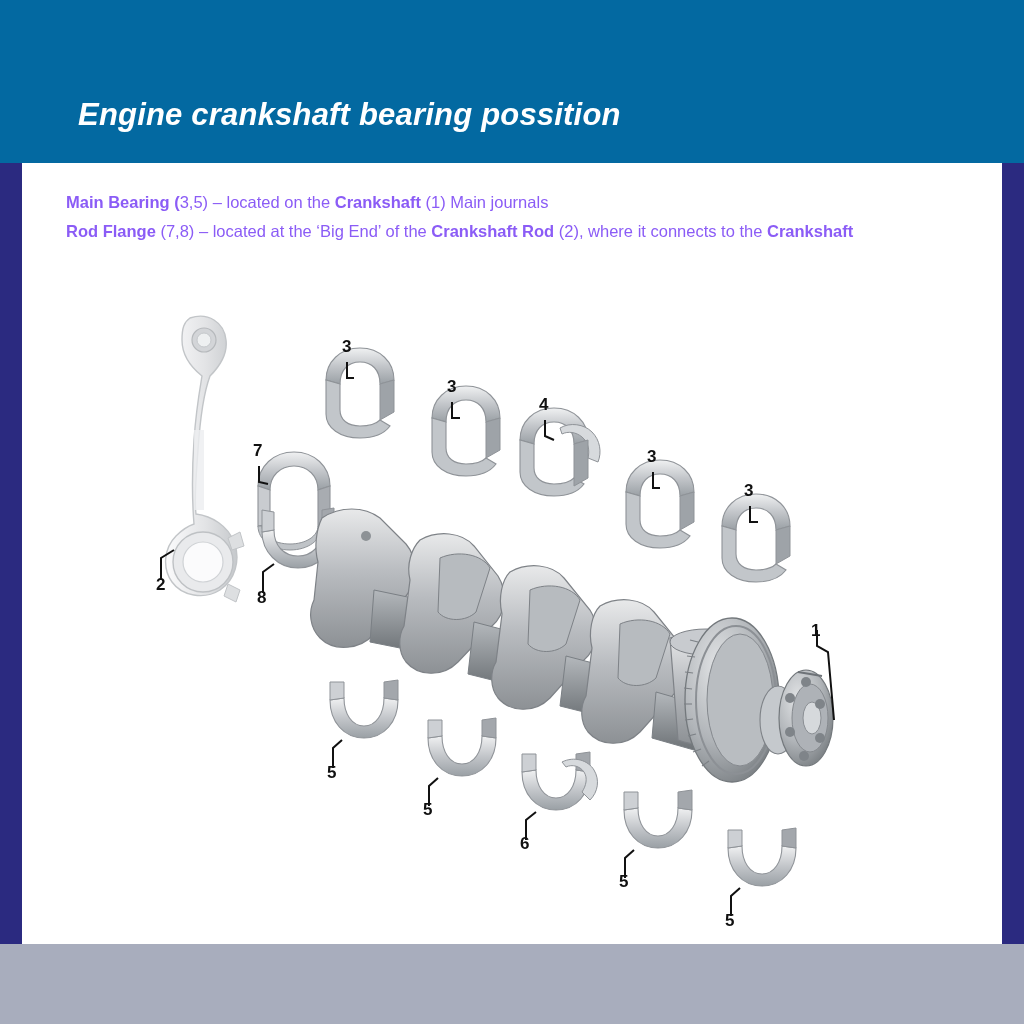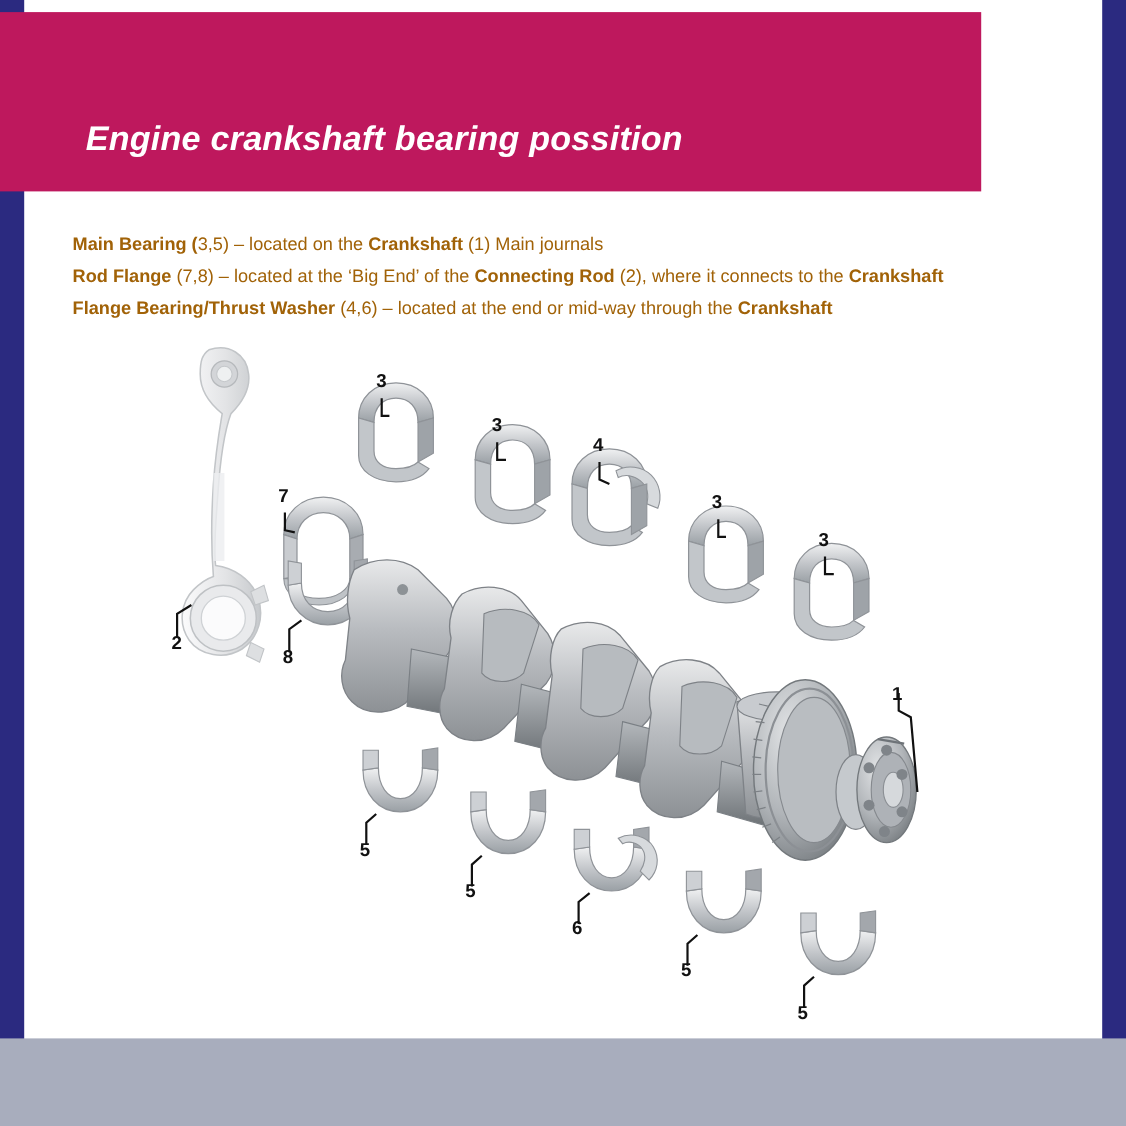"Engine crankshaft bearing possition" .header-banner { background: #be185d -> #0369a1; margin-top: 11px -> none; width: 892px -> 1024px }
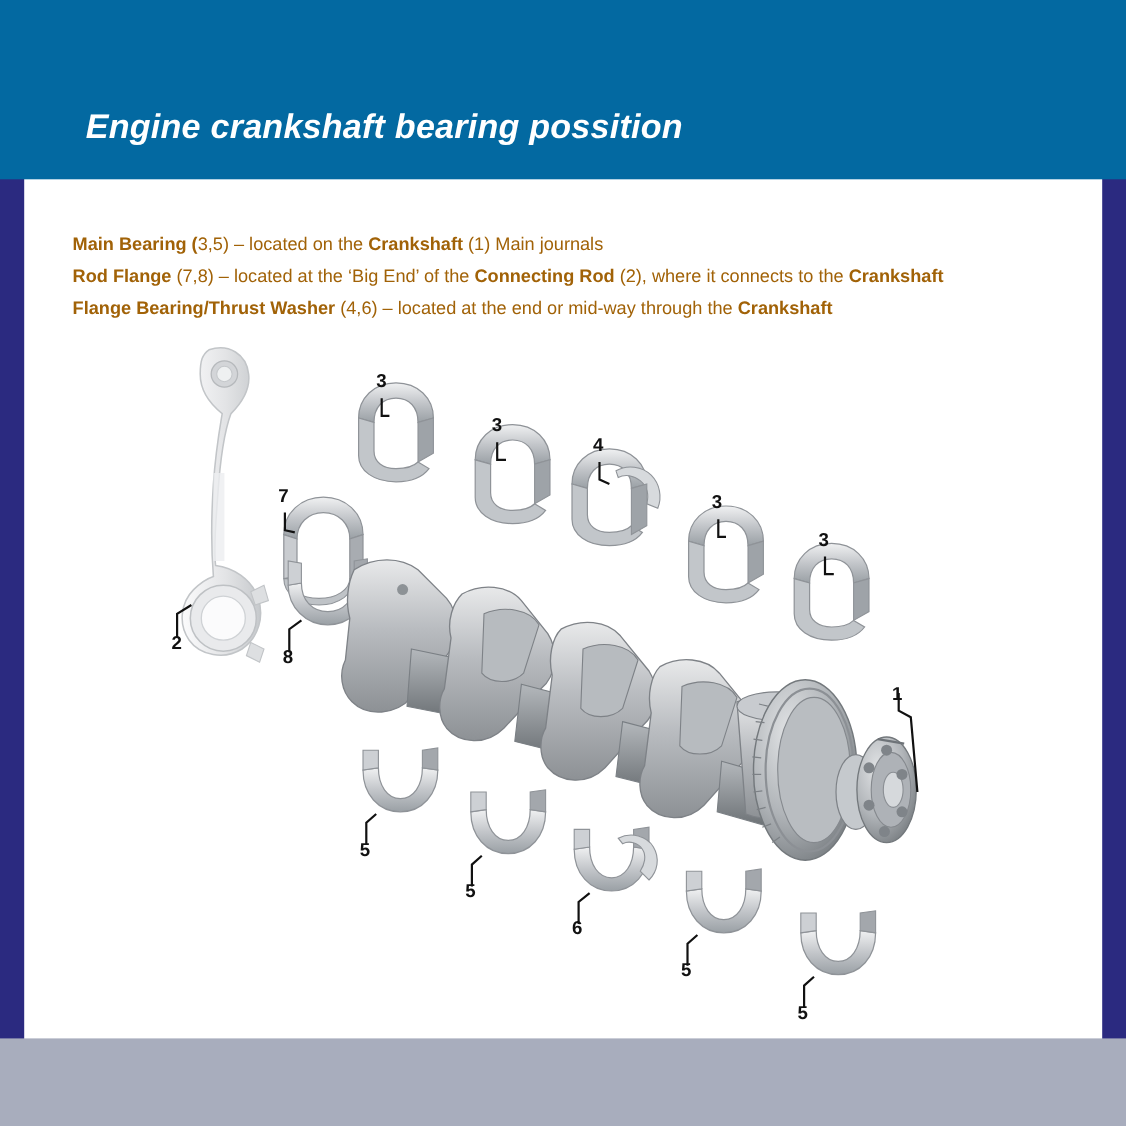"Main Bearing (3,5) – located" .desc { color: #a16207 -> #8b5cf6; top: 208px -> 188px }
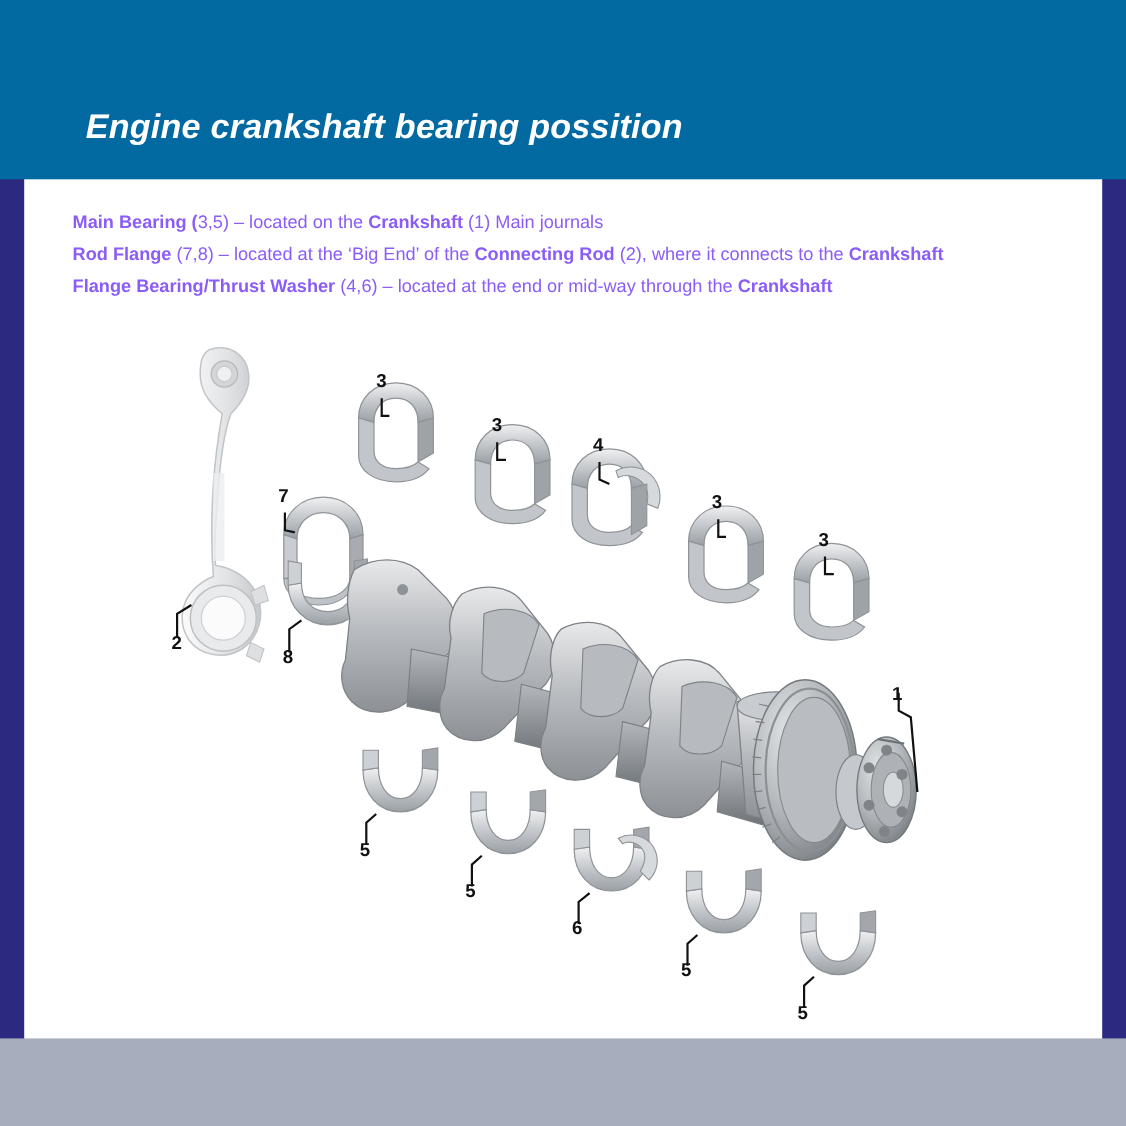"Connecting Rod" b { text: Connecting -> Crankshaft }
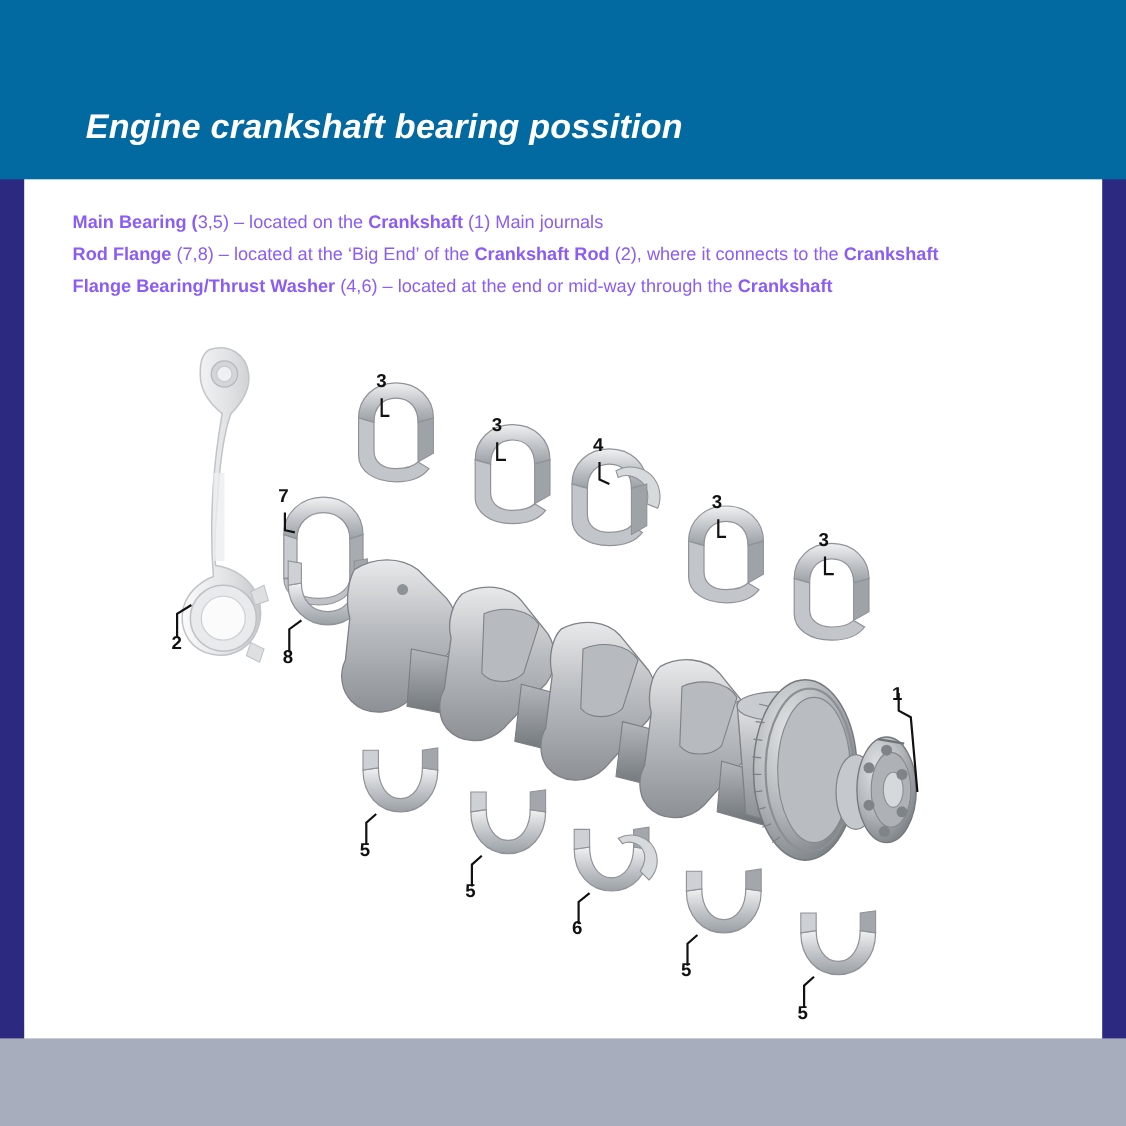"Flange Bearing/Thrust Washer (4,6) –" div.line { html: <div> <b>Flange Bearing/Thrust Washer</b> (4,6) – located at the end or mid-way through the <b>Crankshaft</b> </div> -> none }
